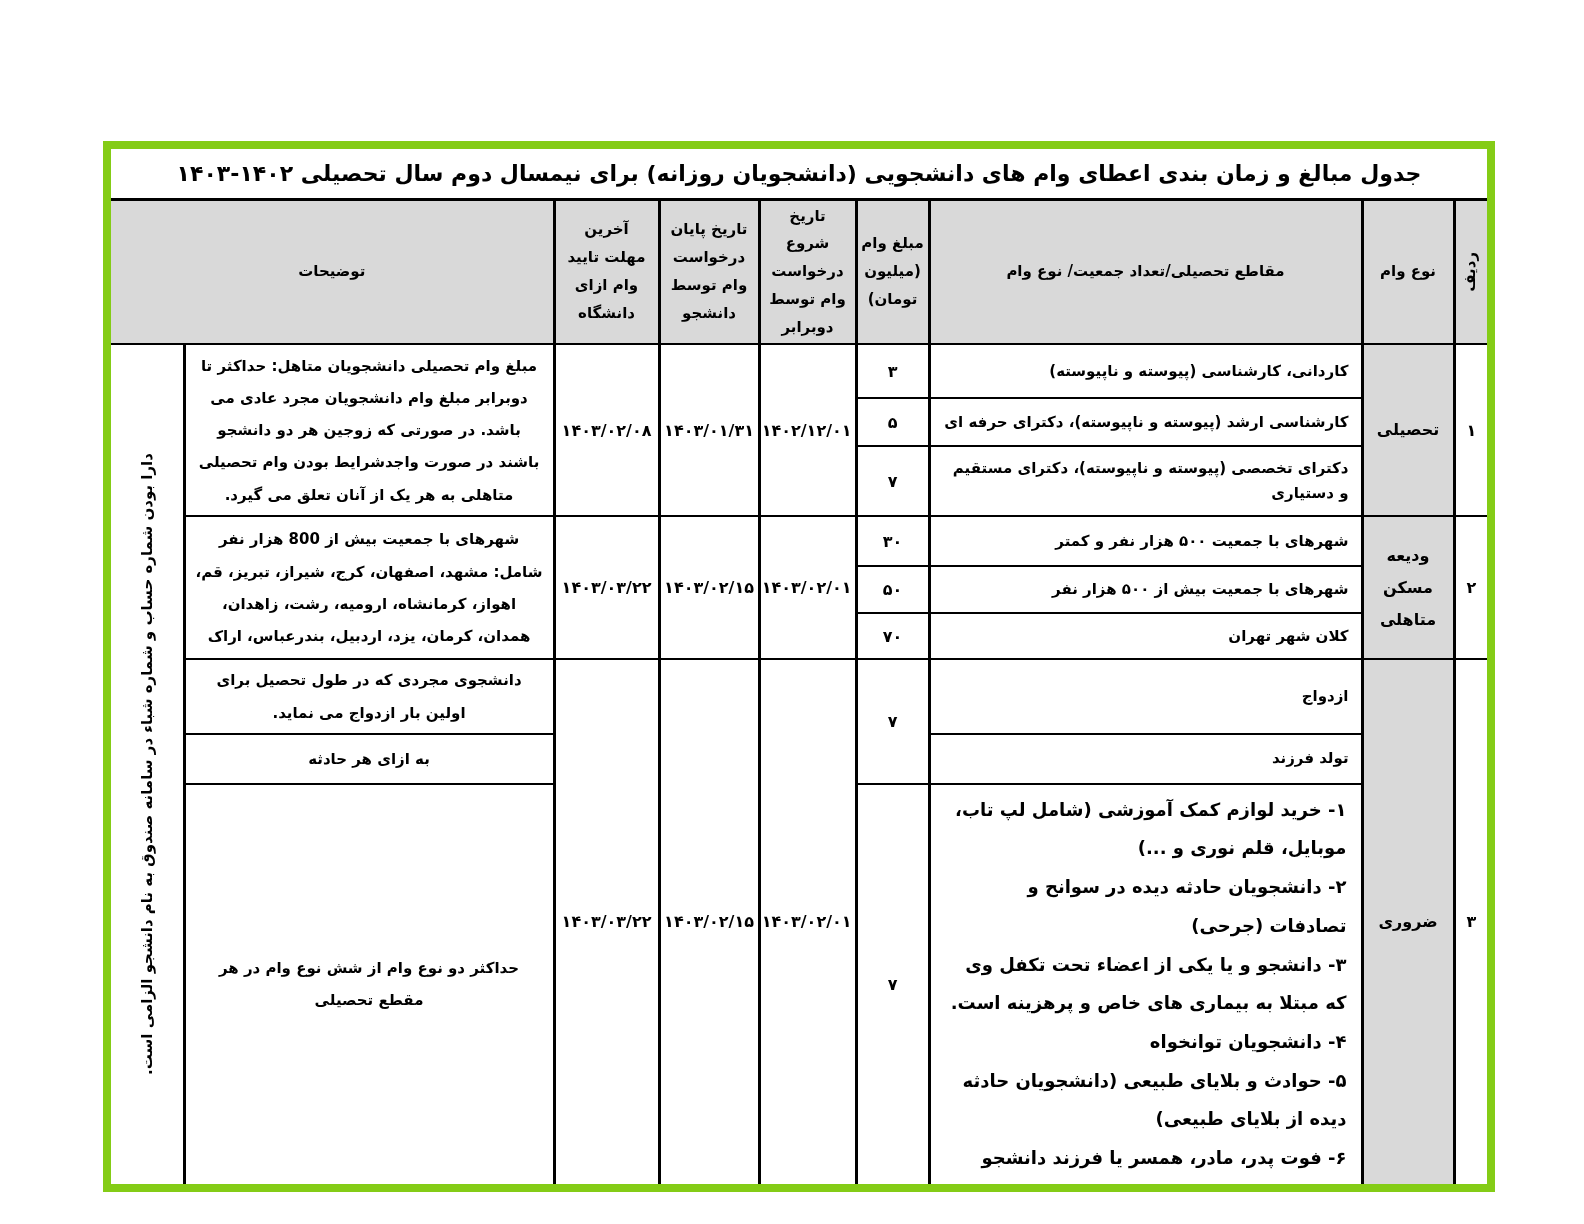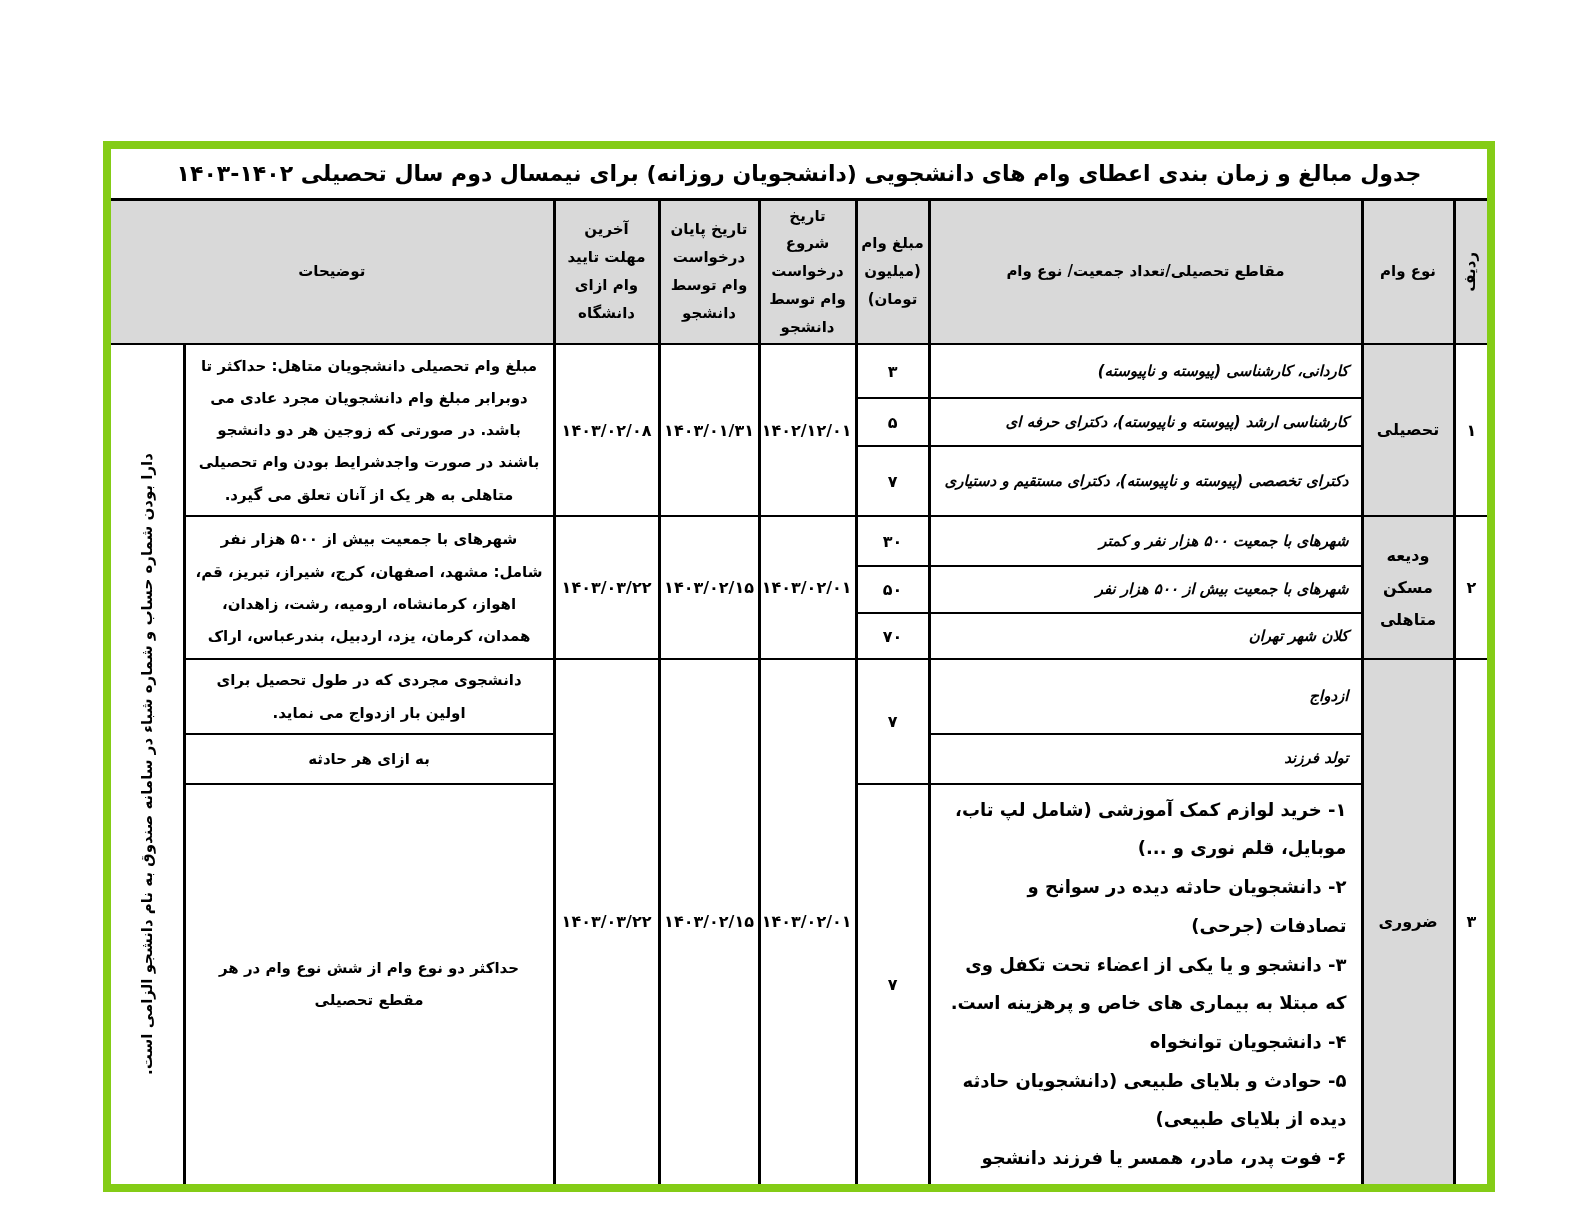"تاریخ شروع درخواست وام توسط" td.hdr { text: دانشجو -> دوبرابر }
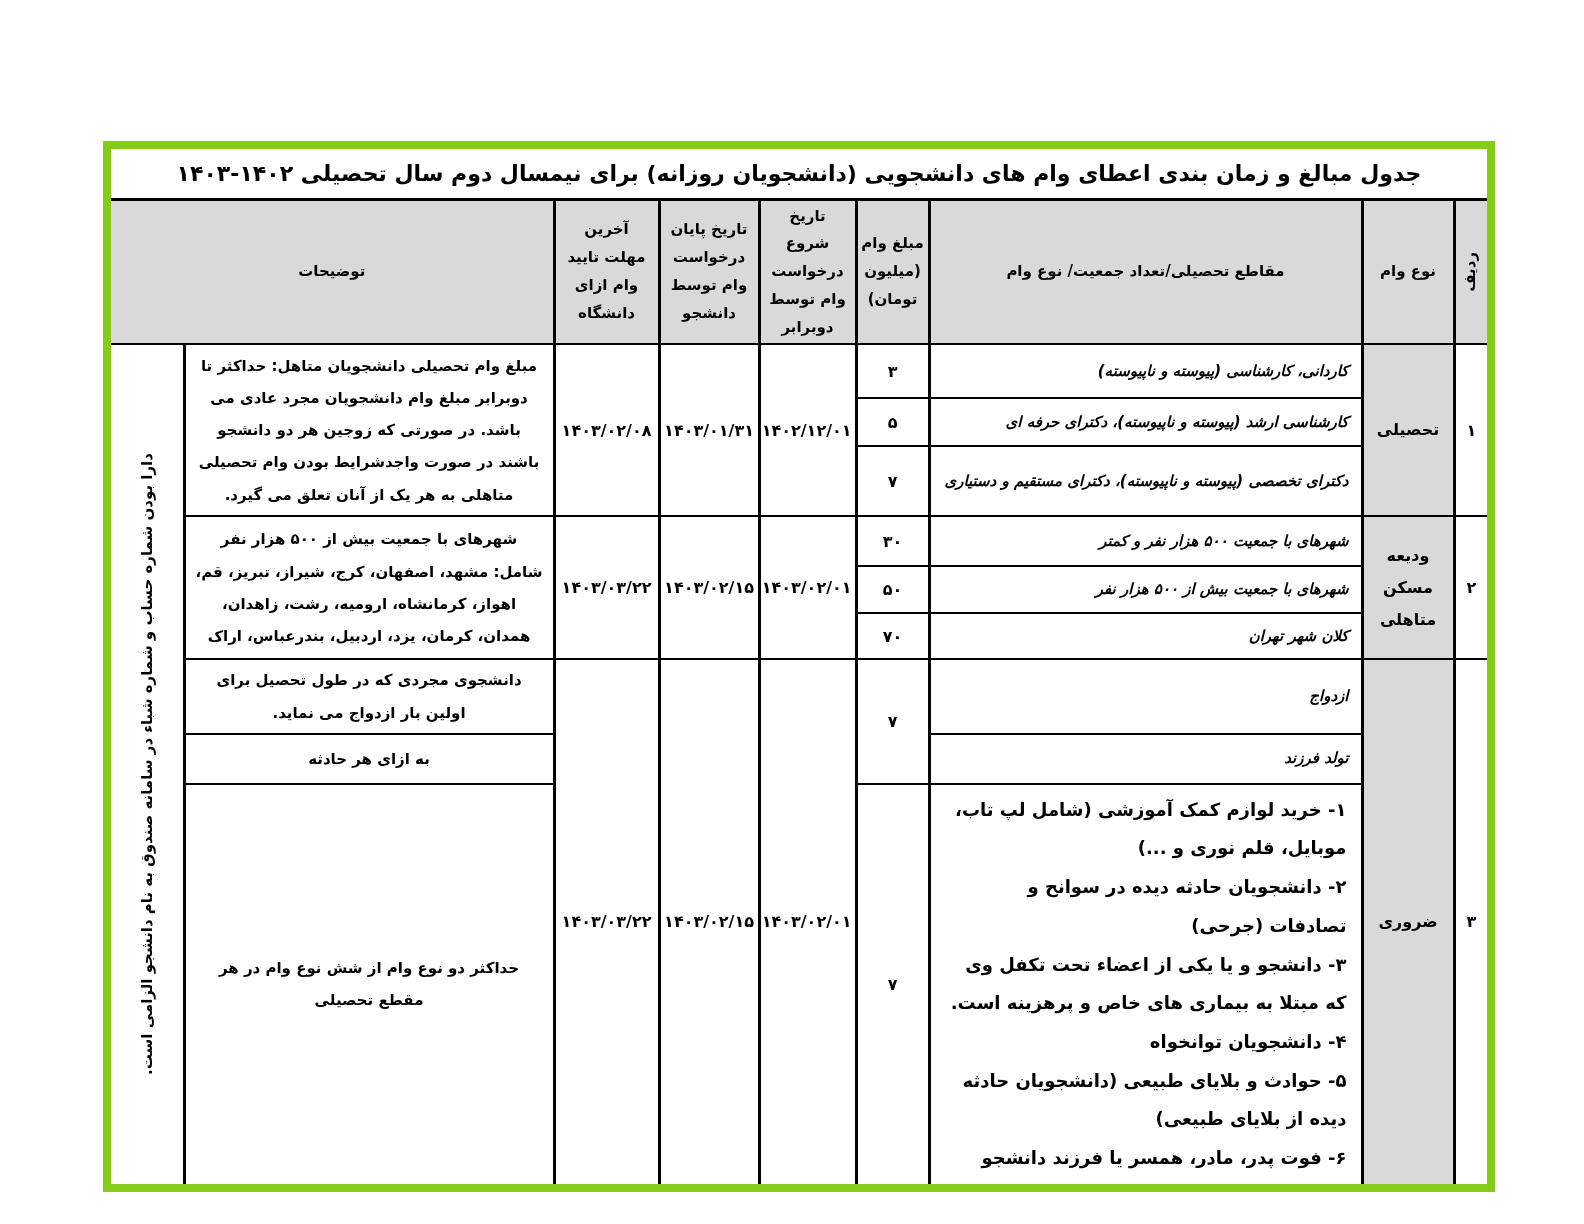"کاردانی، کارشناسی (پیوسته و ناپیوسته)" .level { font-style: italic -> none }
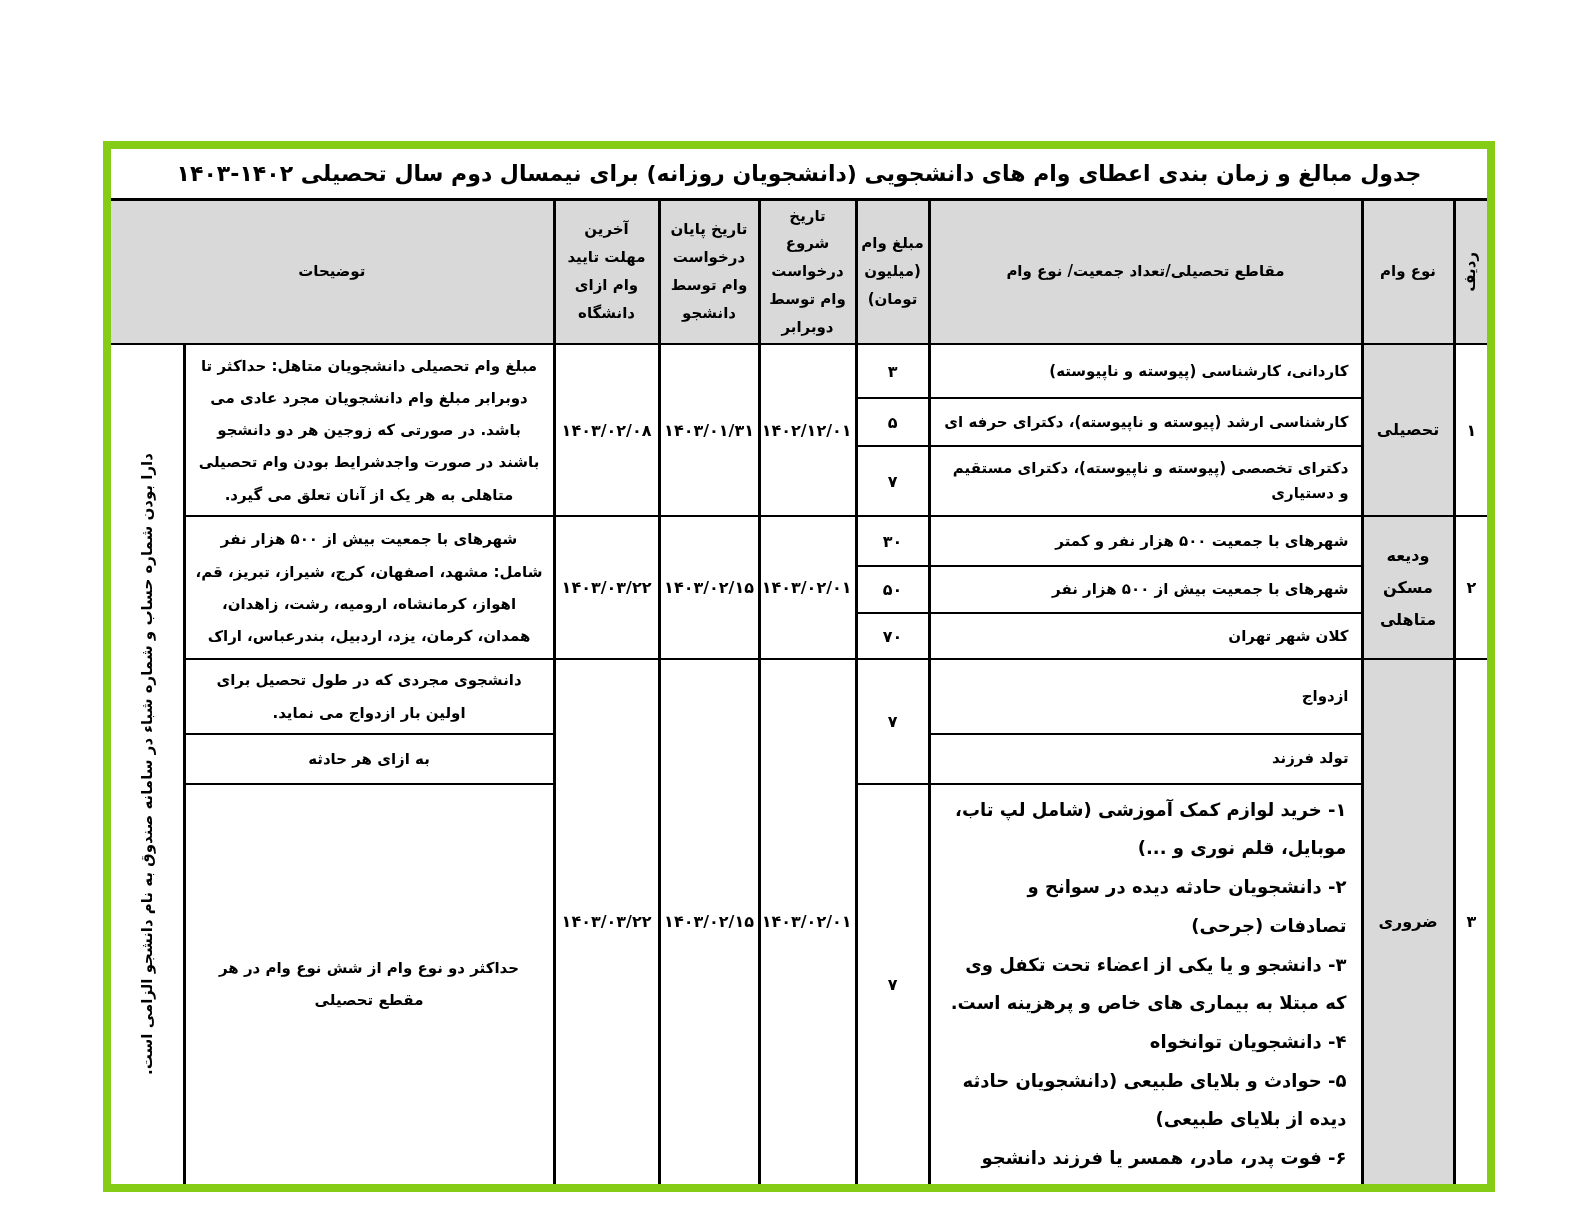"شهرهای با جمعیت بیش از ۵۰۰ هزار نفر شامل:" td.note { text: ۵۰۰ -> 800 }
